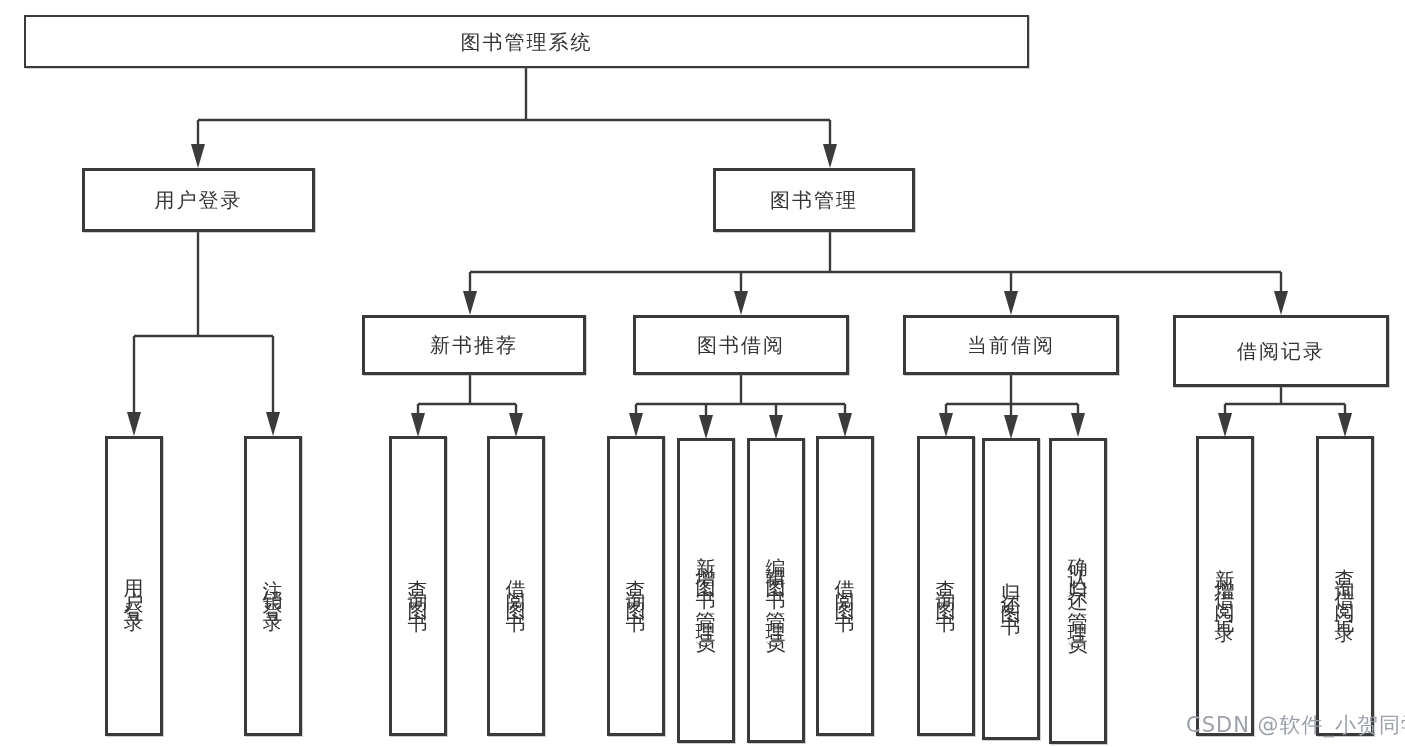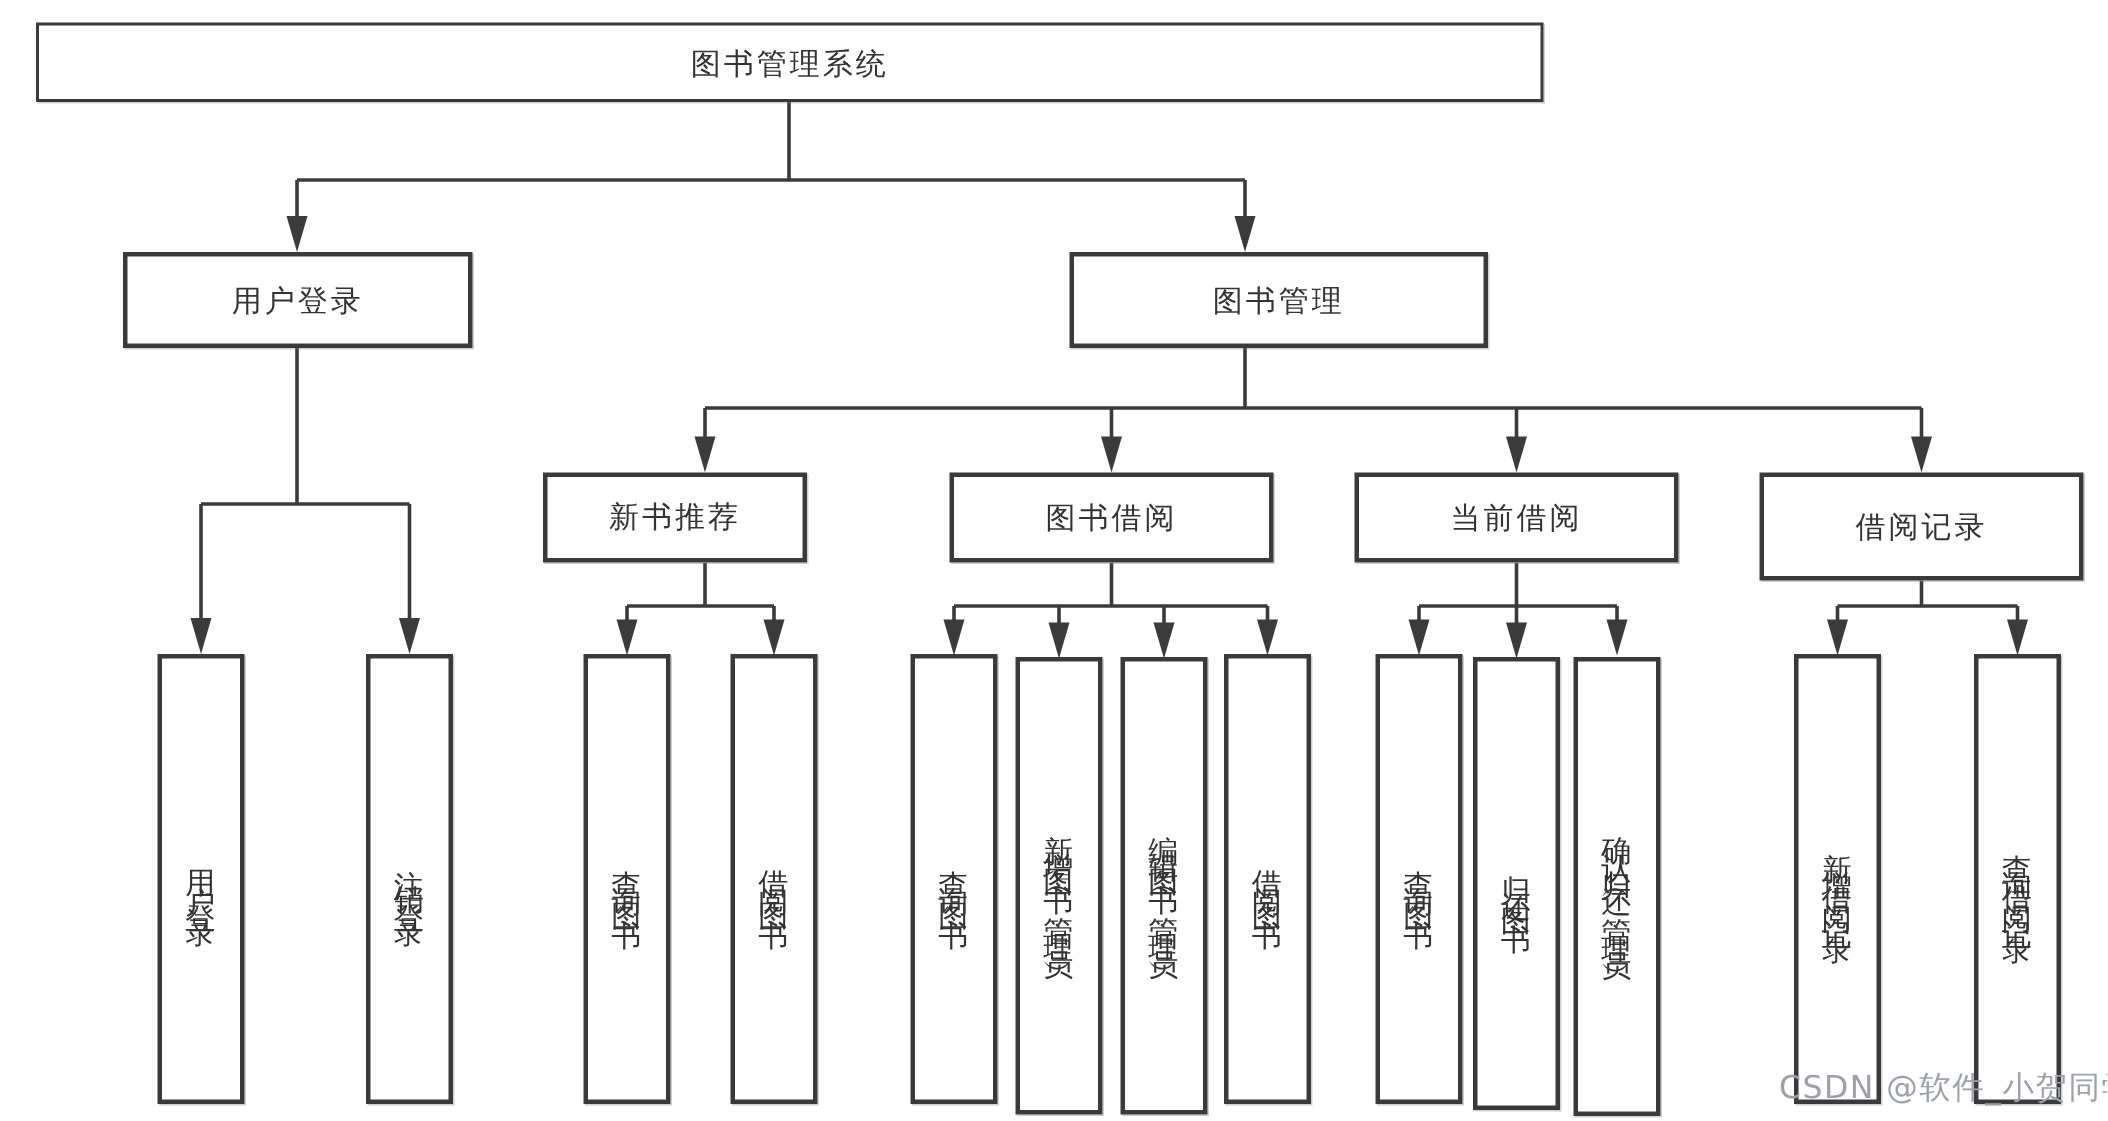"图书管理" div.box { width: 279px -> 202px }
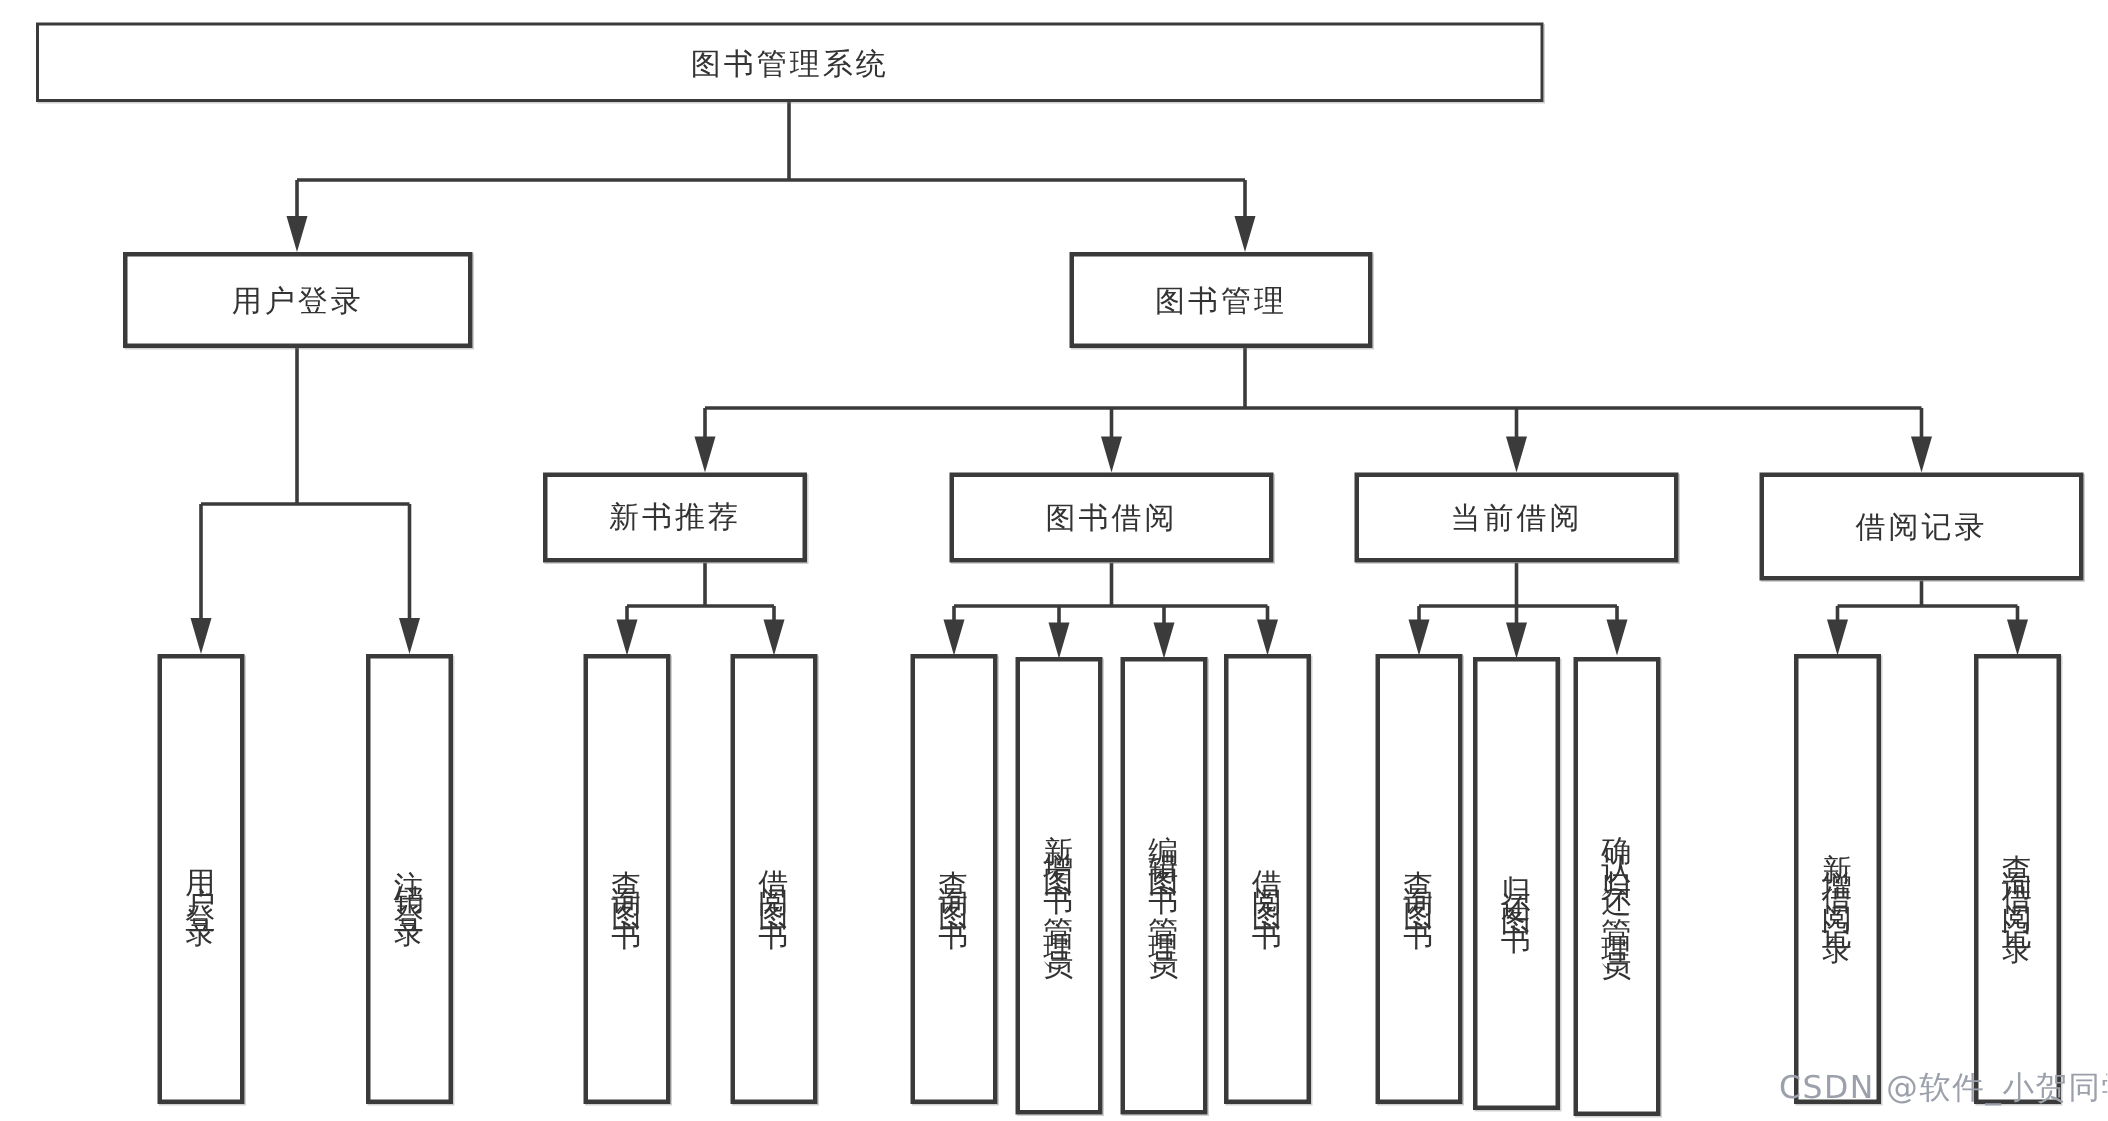"新书推荐" div.box { font-family: Liberation Serif, serif -> none; width: 176px -> 224px }
